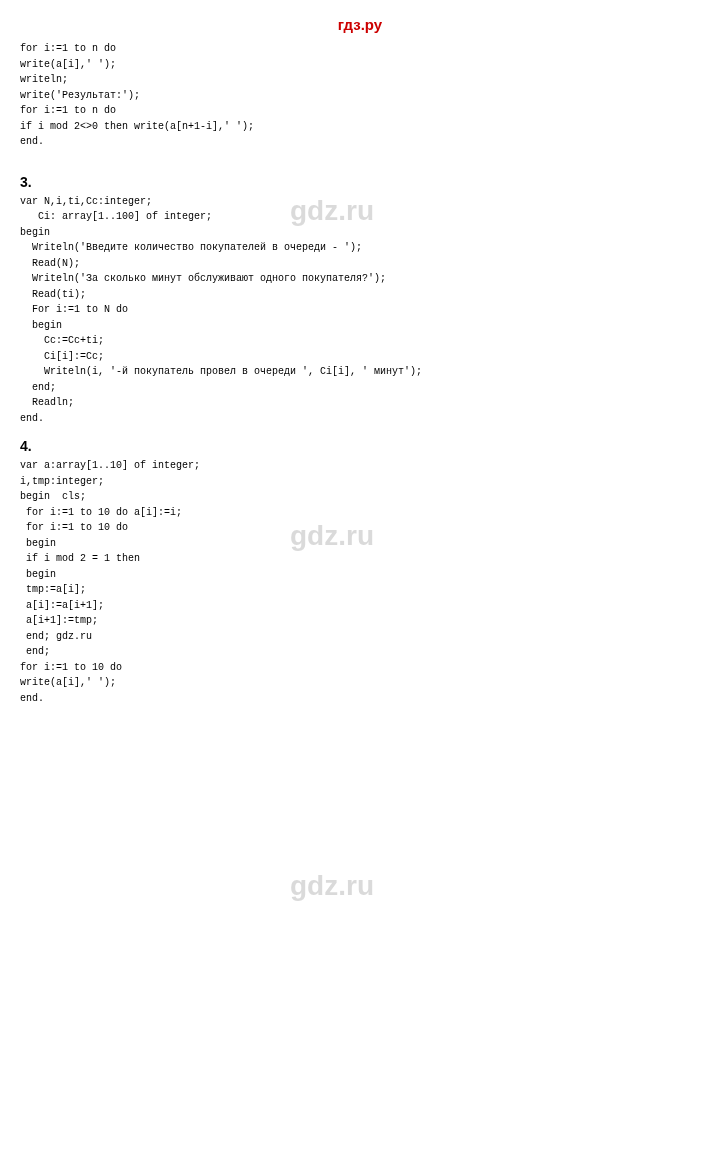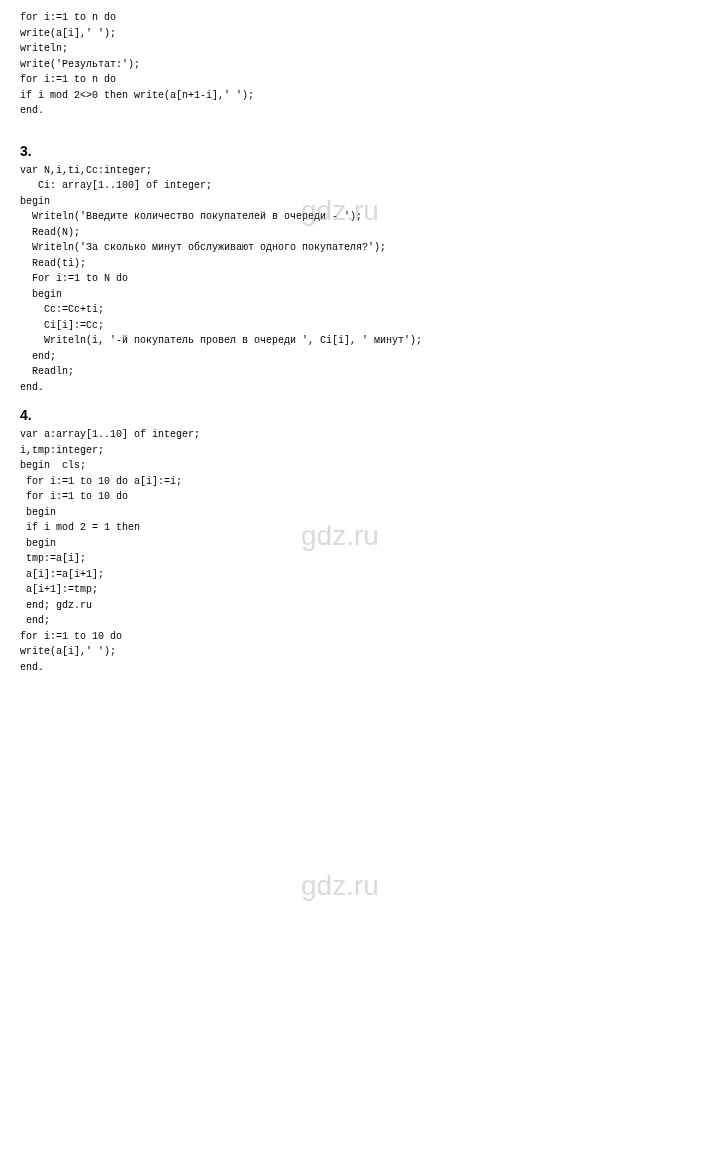"гдз.ру" div.site-header { html: none -> <div>гдз.ру</div> }
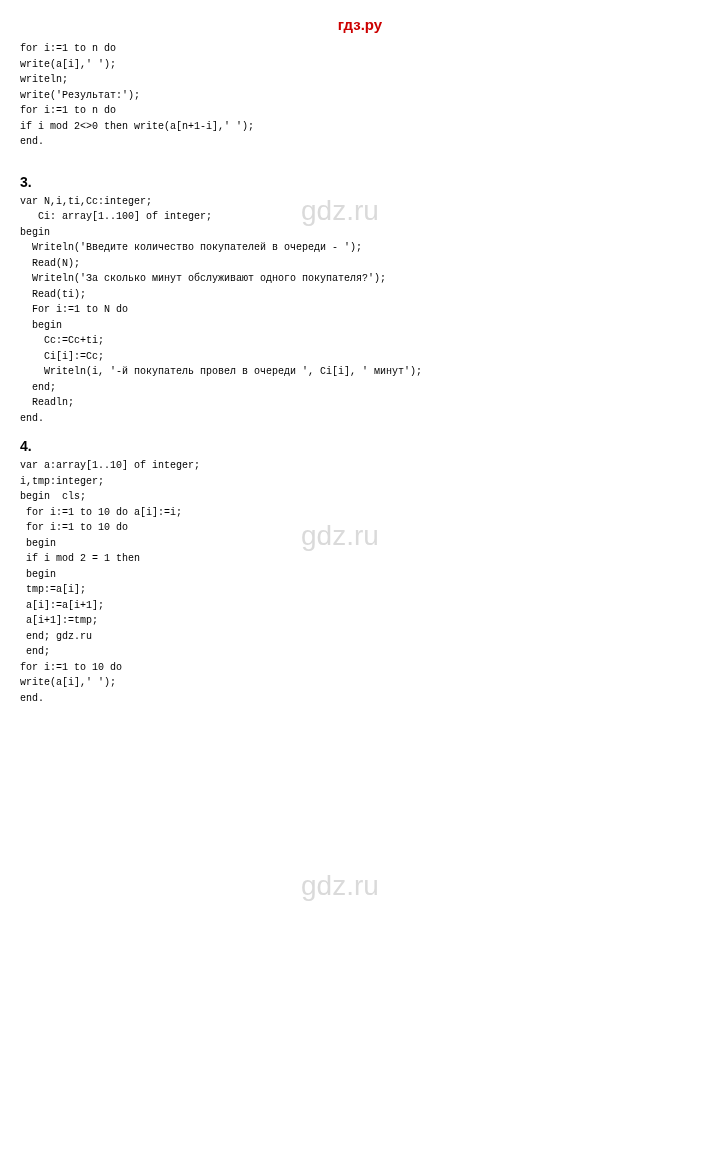"gdz.ru" .watermark { font-weight: normal -> bold; margin-left: 11px -> none }
